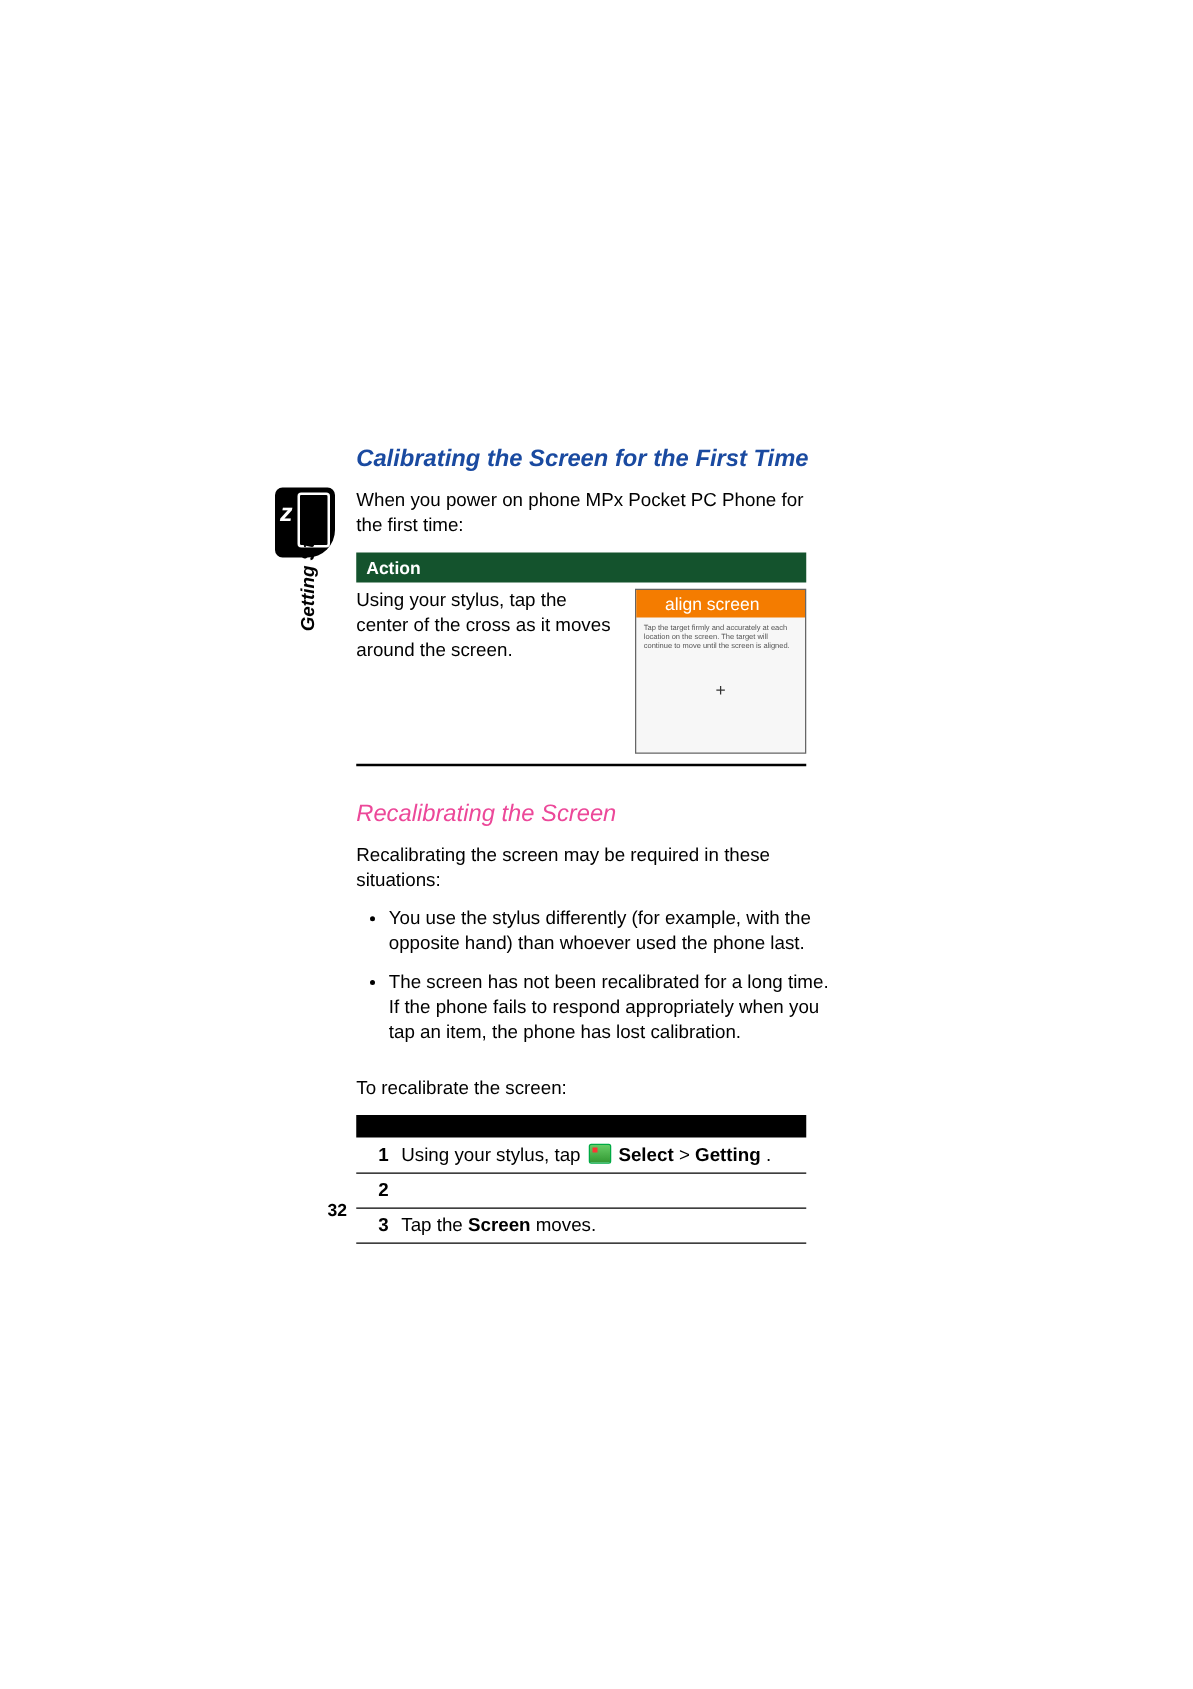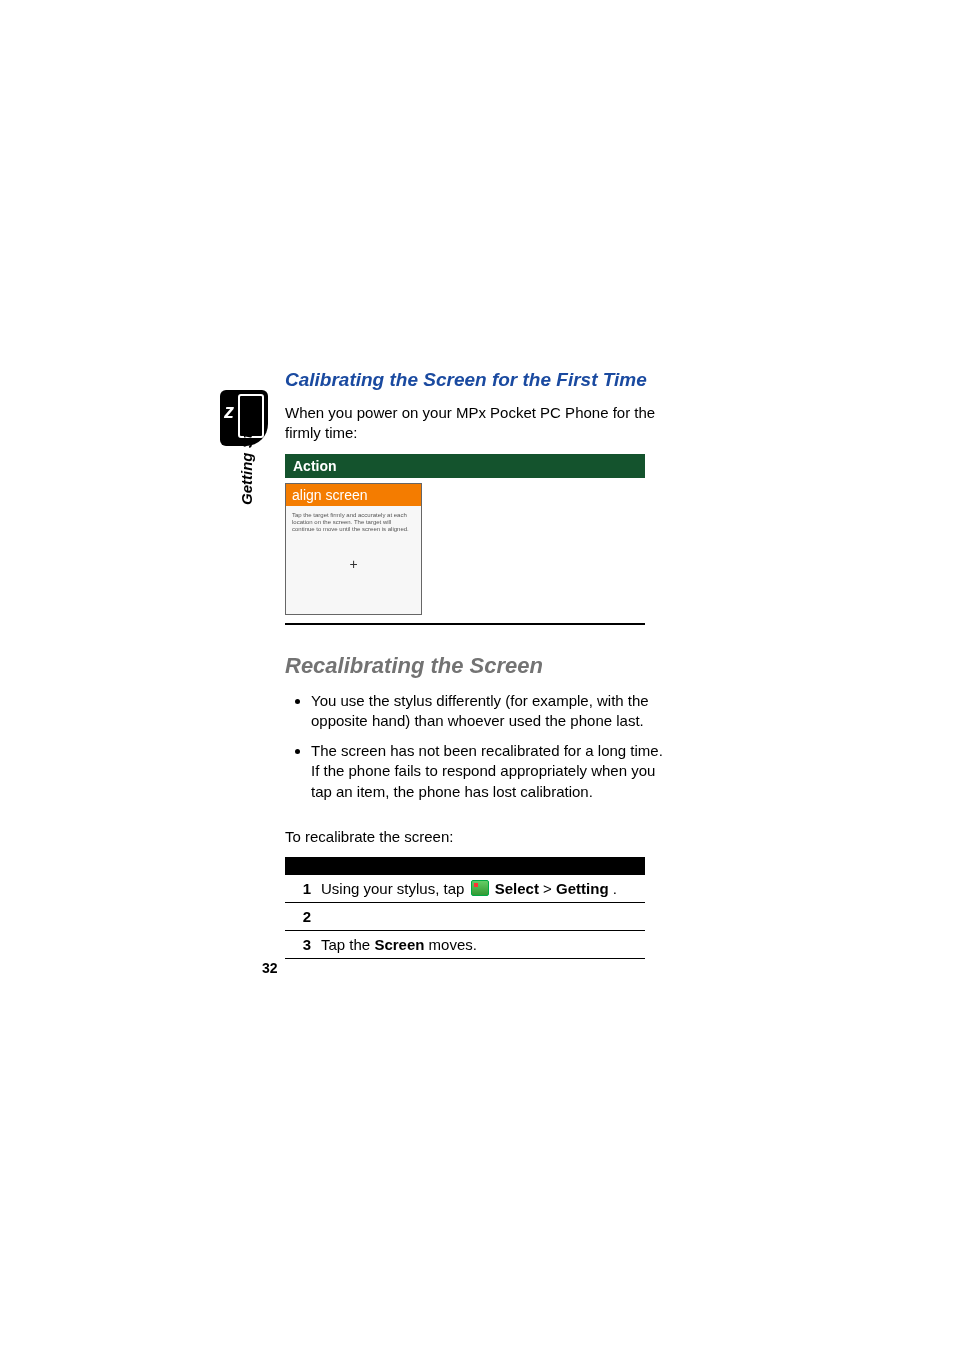"Calibrating the Screen for the" .content { top: 369px -> 357px }
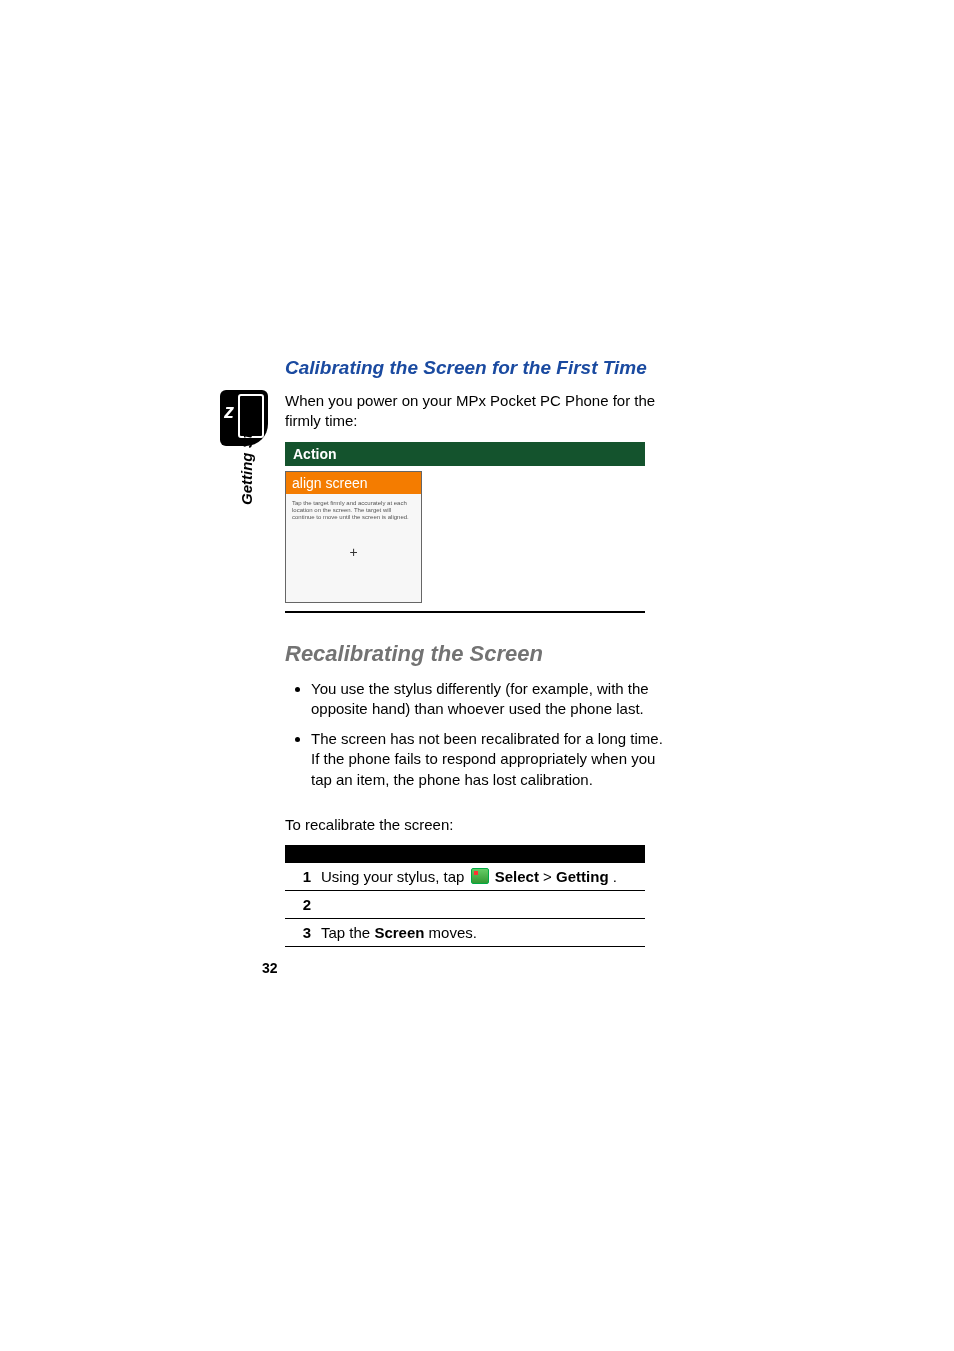"When you power on your" p { text: your MPx Pocket PC Phone for the firmly -> phone MPx Pocket PC Phone for the first }
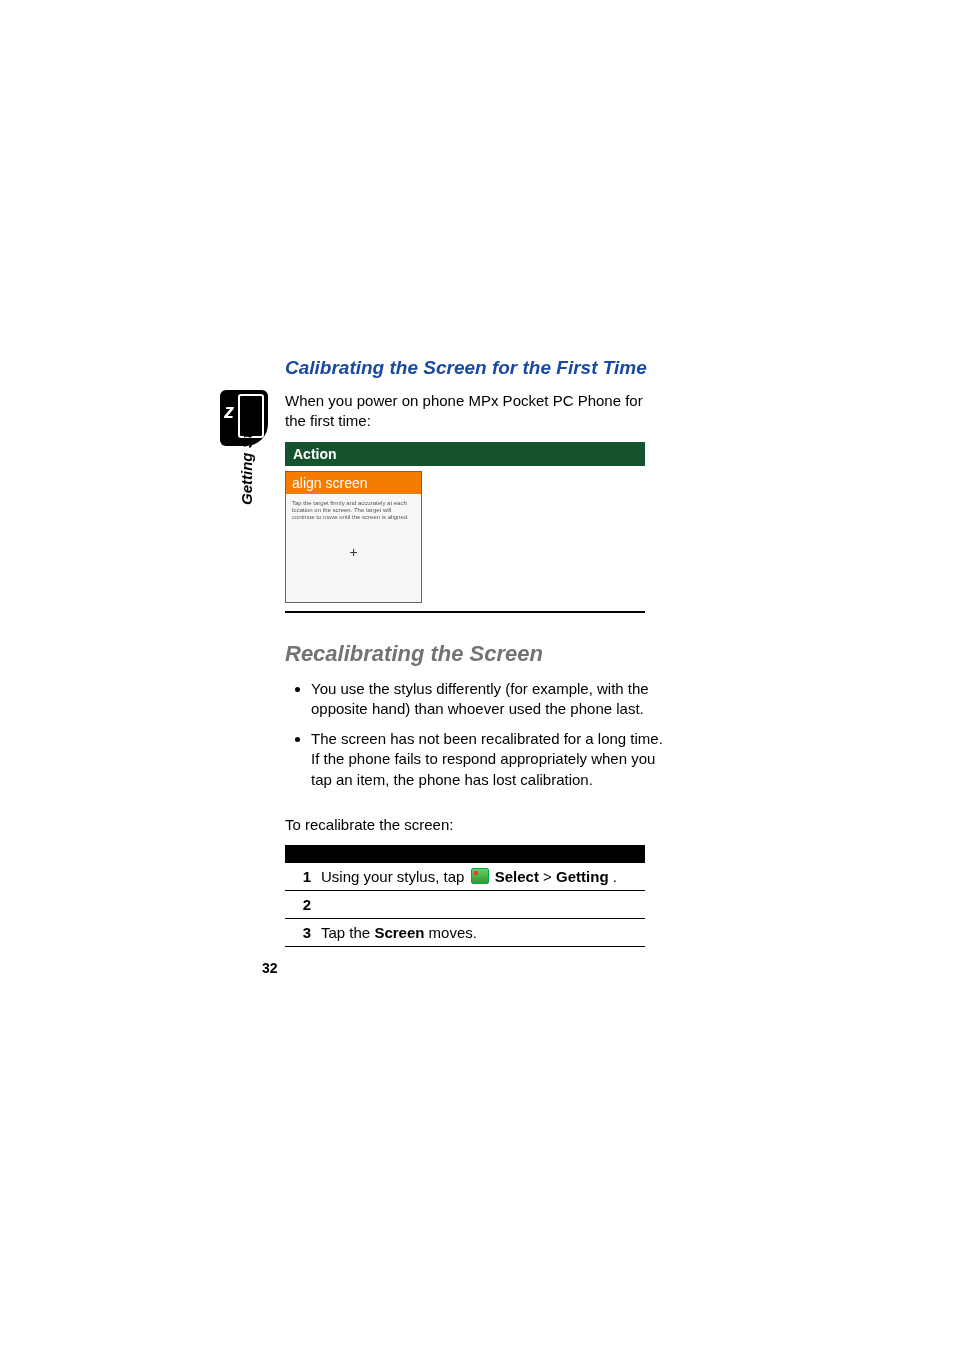"Using your stylus, tap the" div.action-text { html: none -> <div>Using your stylus, tap the center of the cross as it moves around the screen.</div> }
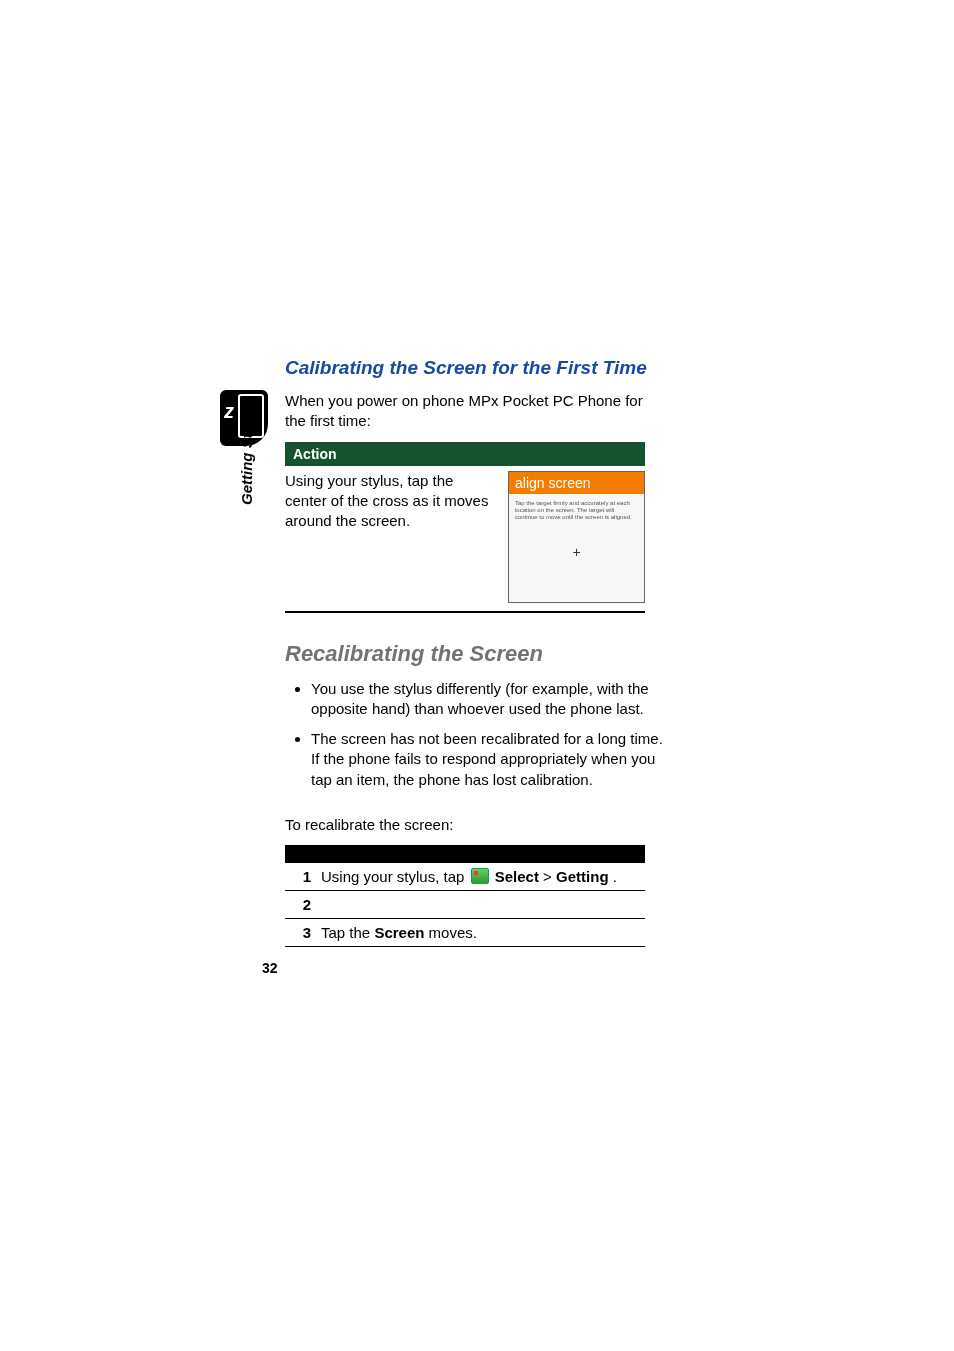"align screen" .align-title { padding: 3px 6px -> 3px 23px }
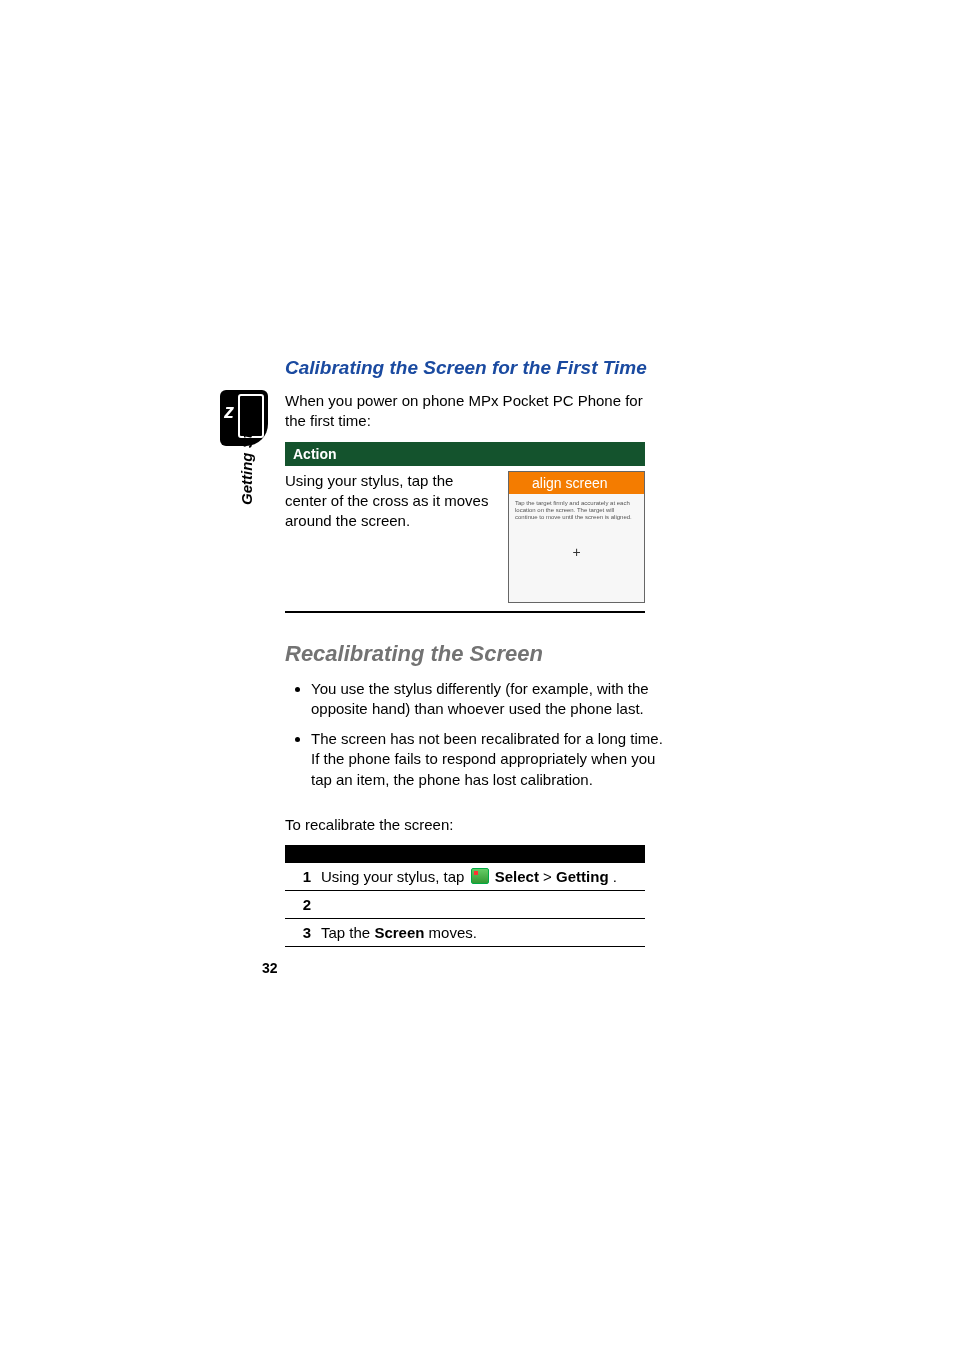"Recalibrating the Screen" .h2 { color: #737373 -> #ec4899; font-size: 22px -> 19px; font-weight: bold -> normal }
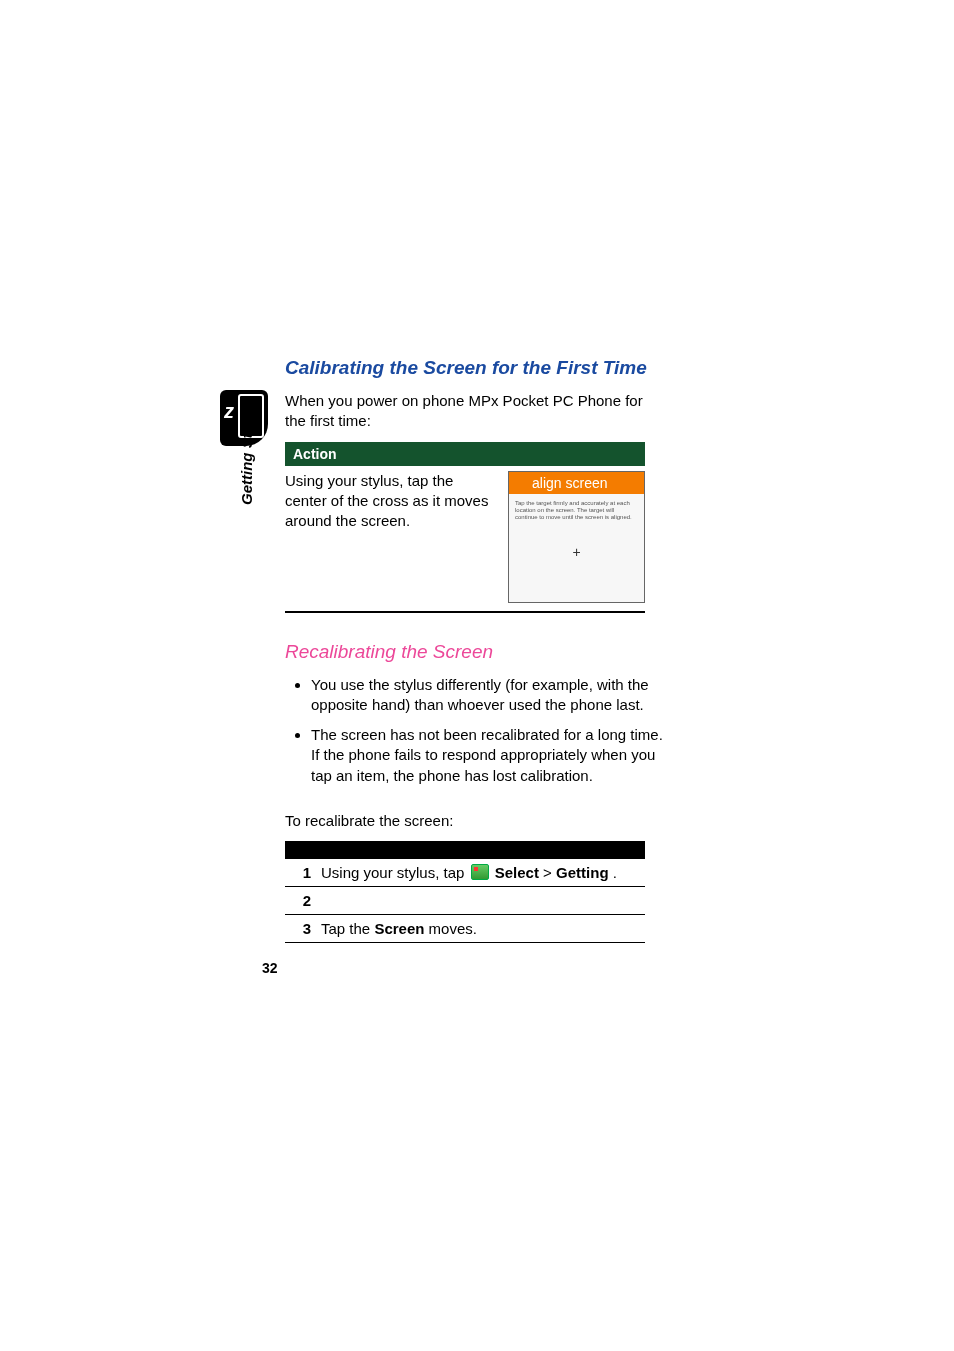"Recalibrating the screen may be" p { html: none -> <p>Recalibrating the screen may be required in these situations:</p> }
